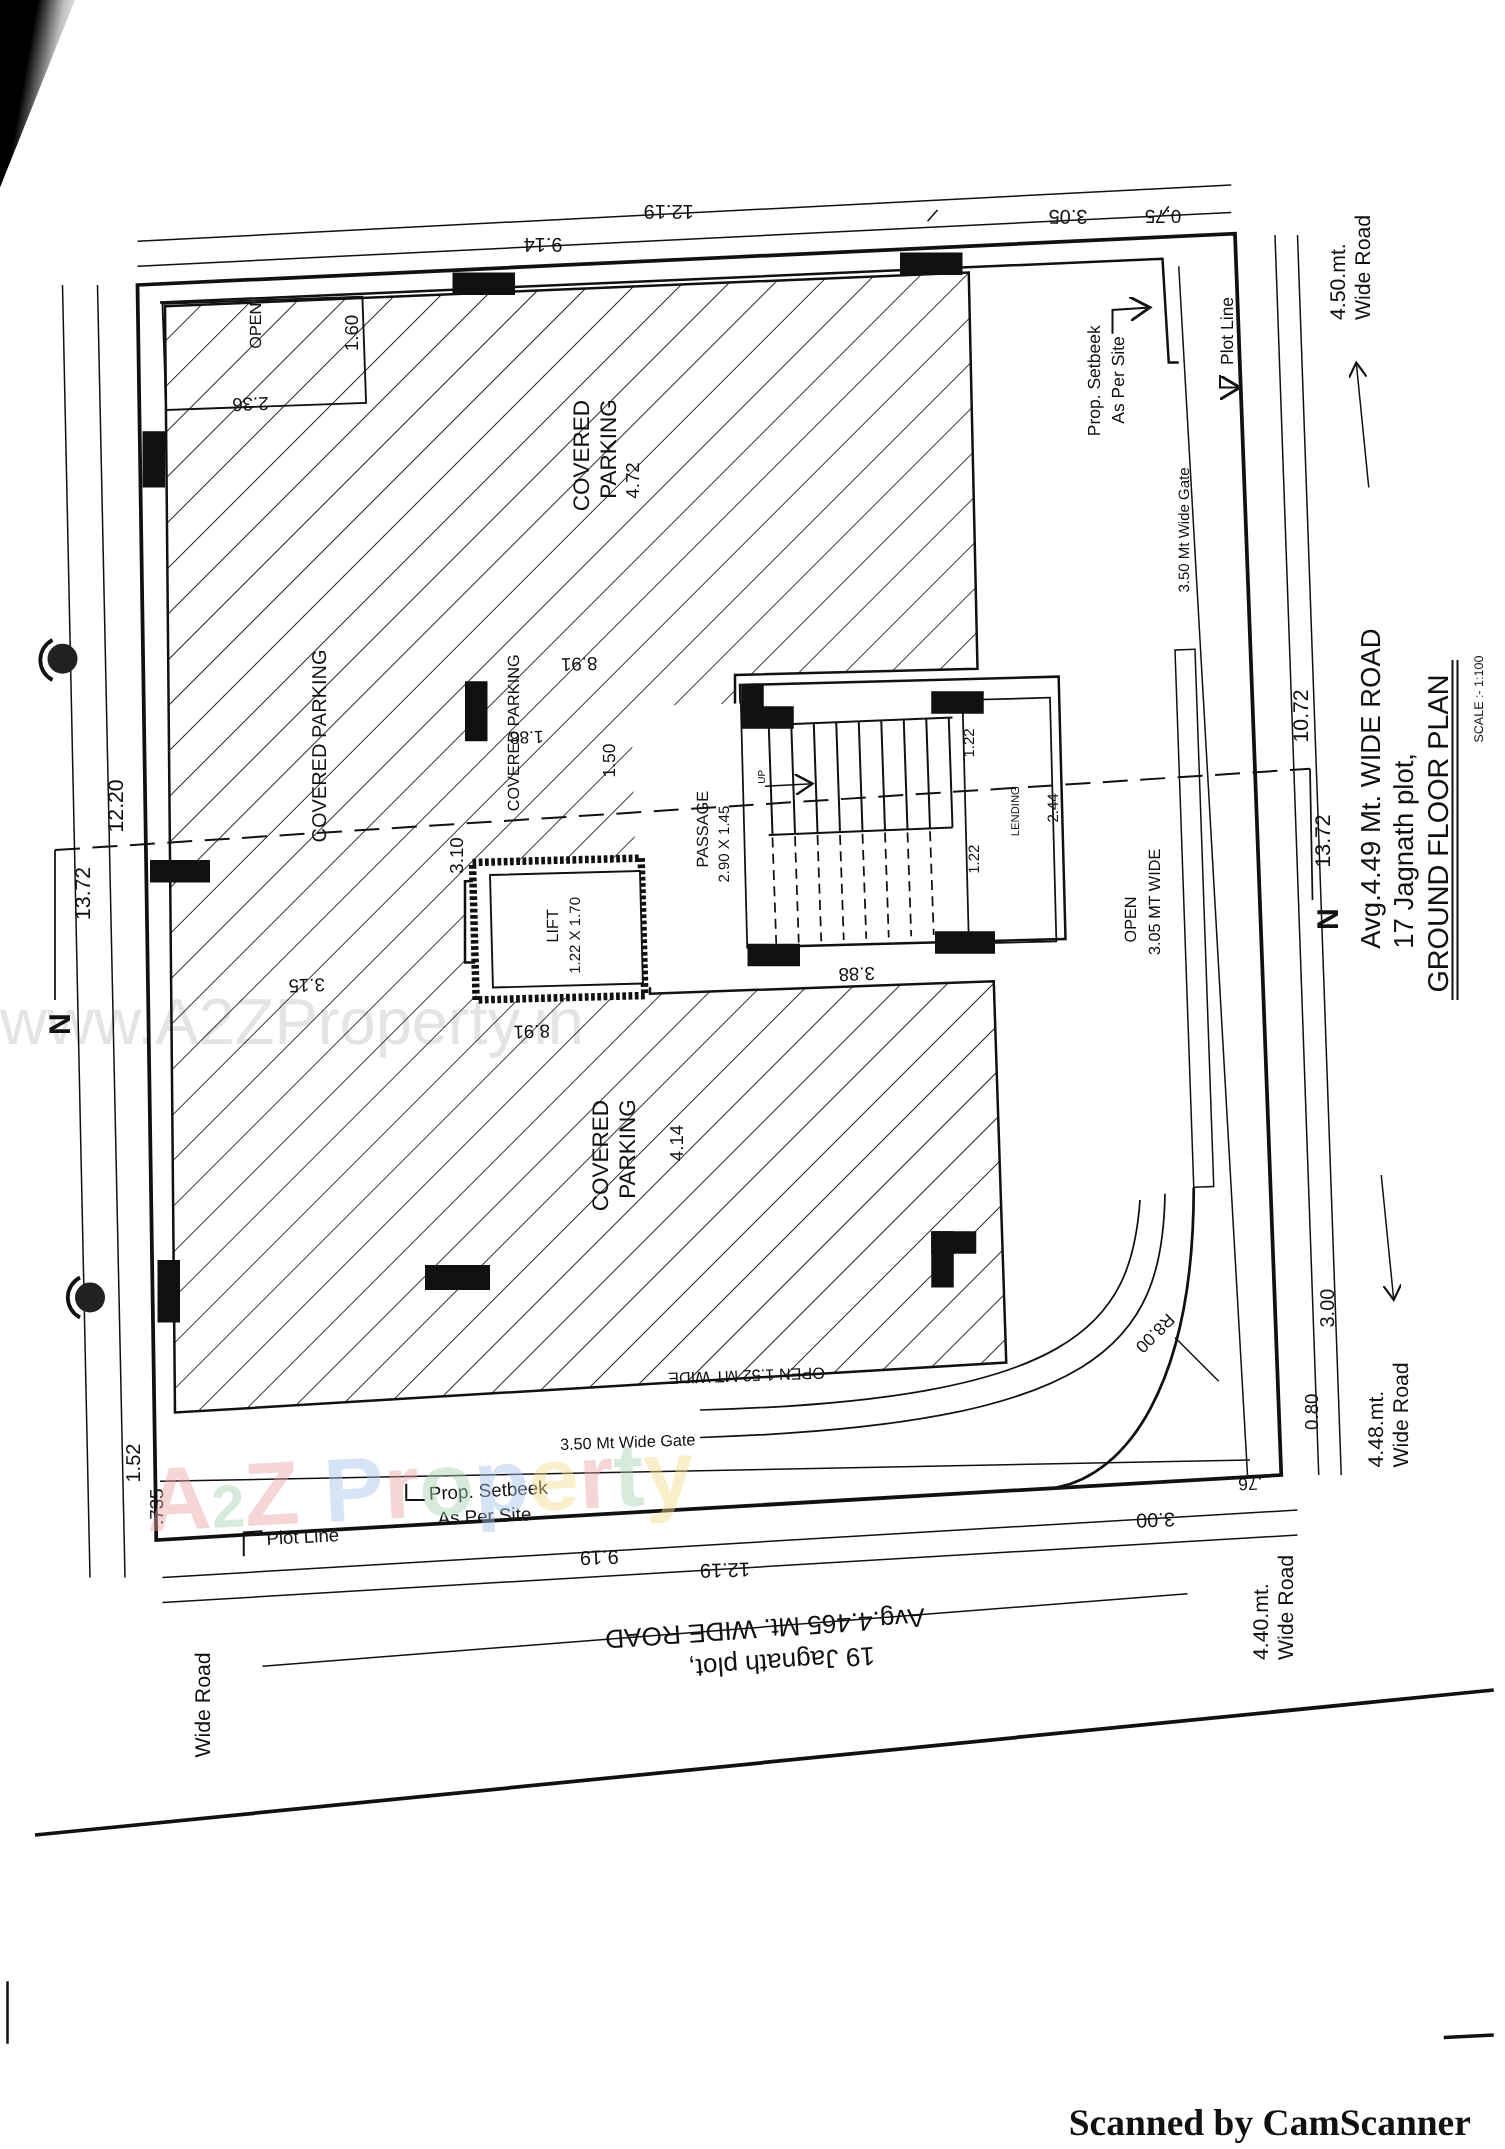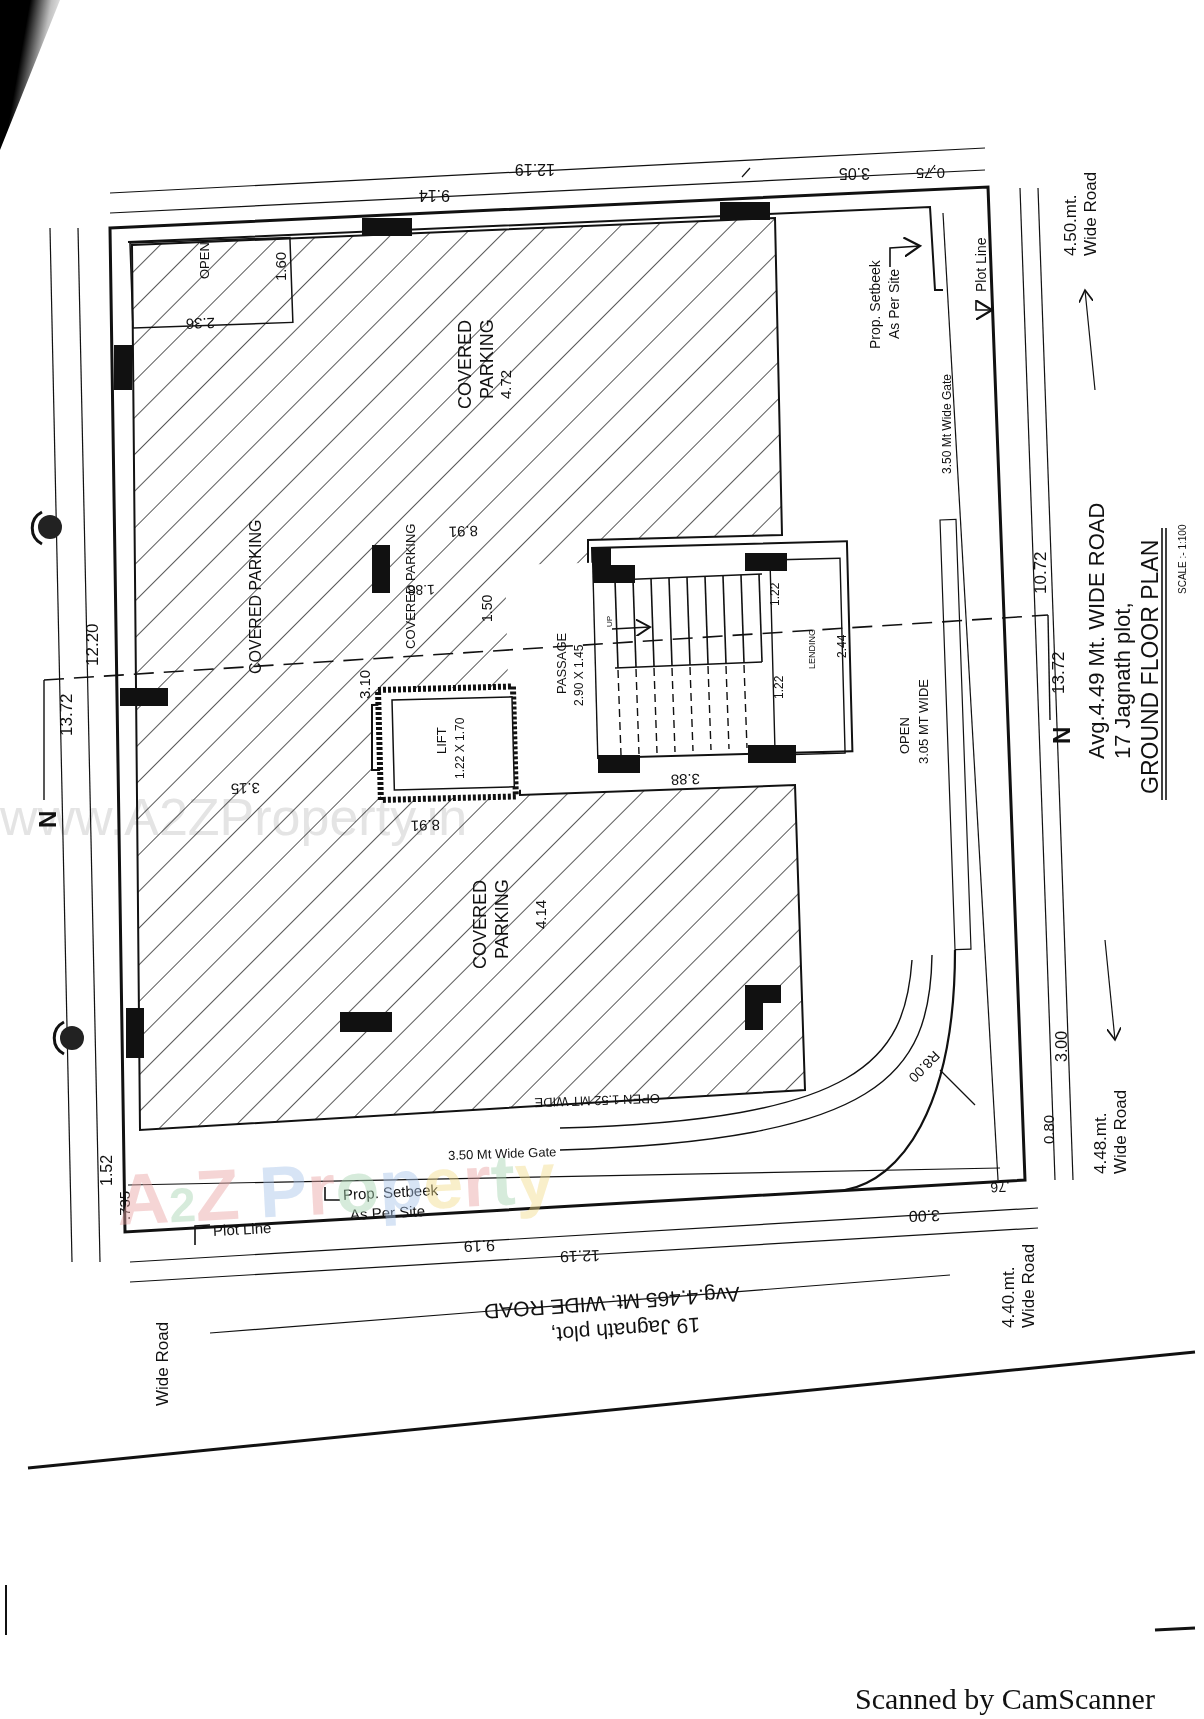"Scanned by CamScanner" .scan-footer { font-weight: none -> bold }
